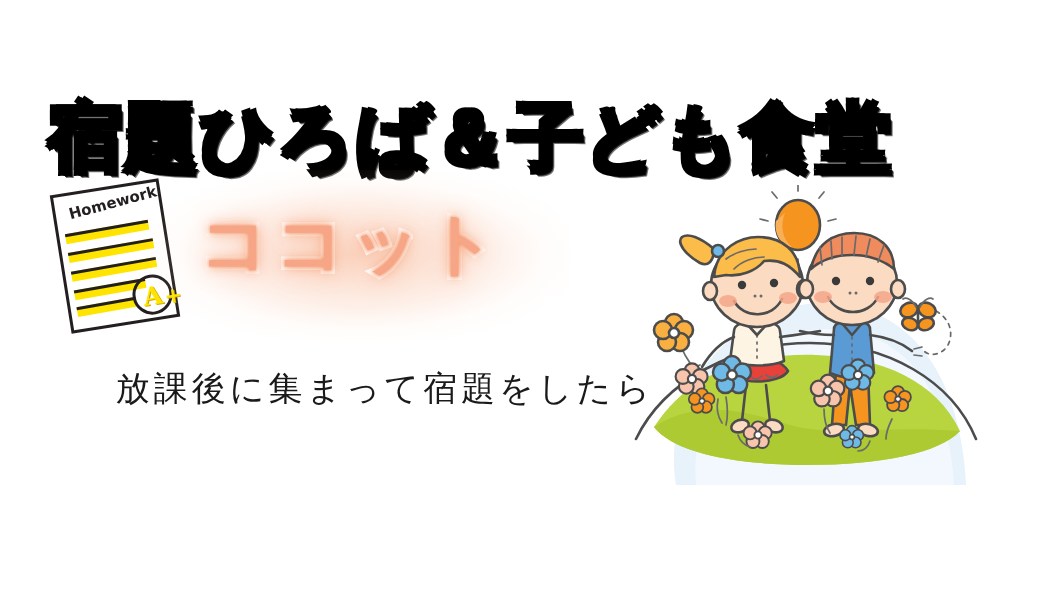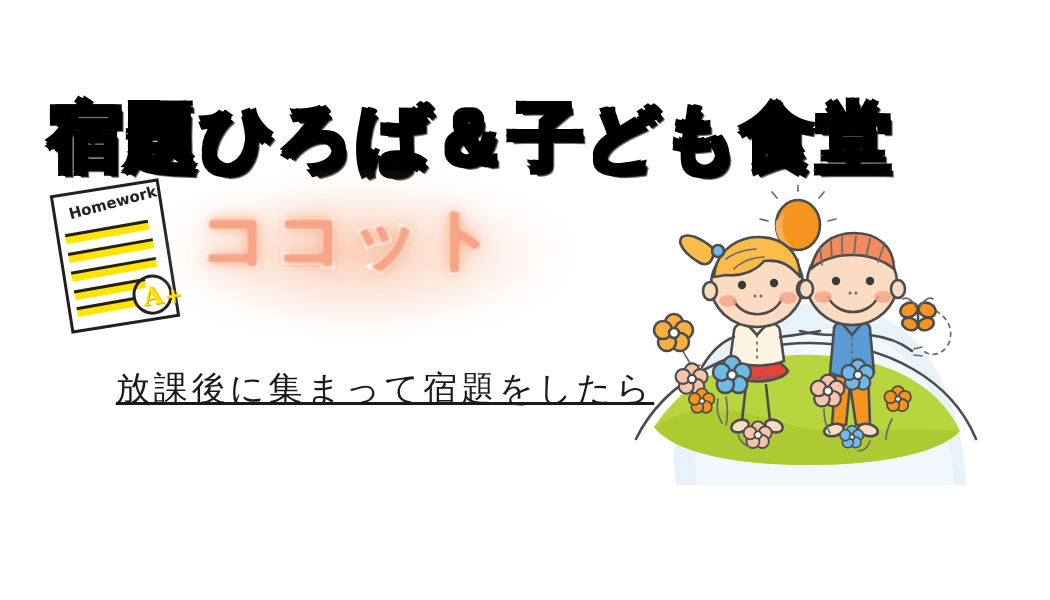"ココット" #logo-text { font-family: Liberation Mono, monospace -> Liberation Serif, serif }
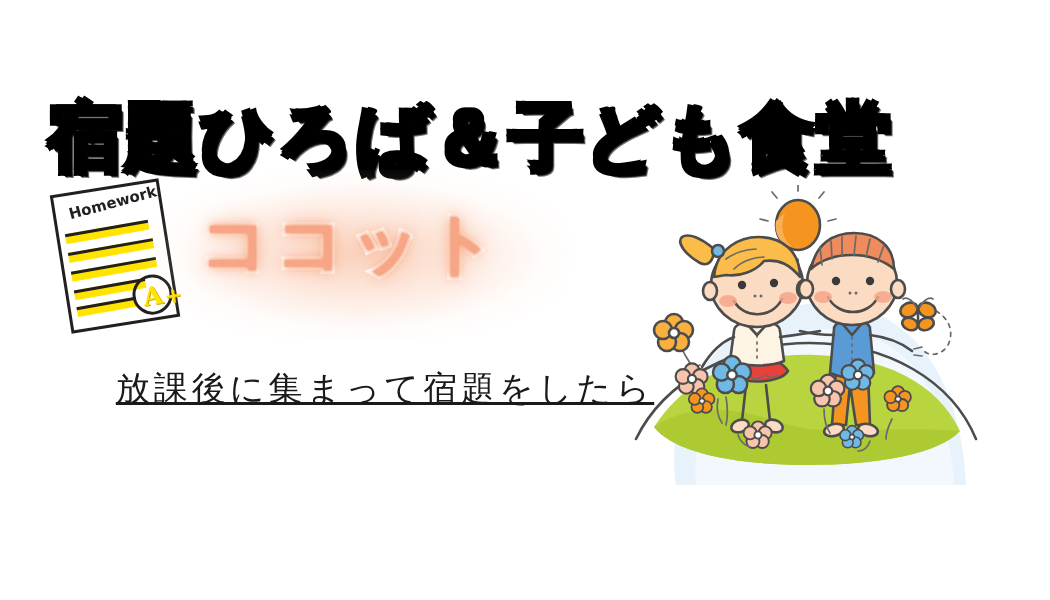"放課後に集まって宿題をしたら" #subtitle .sub-line { text-decoration: underline -> none }
